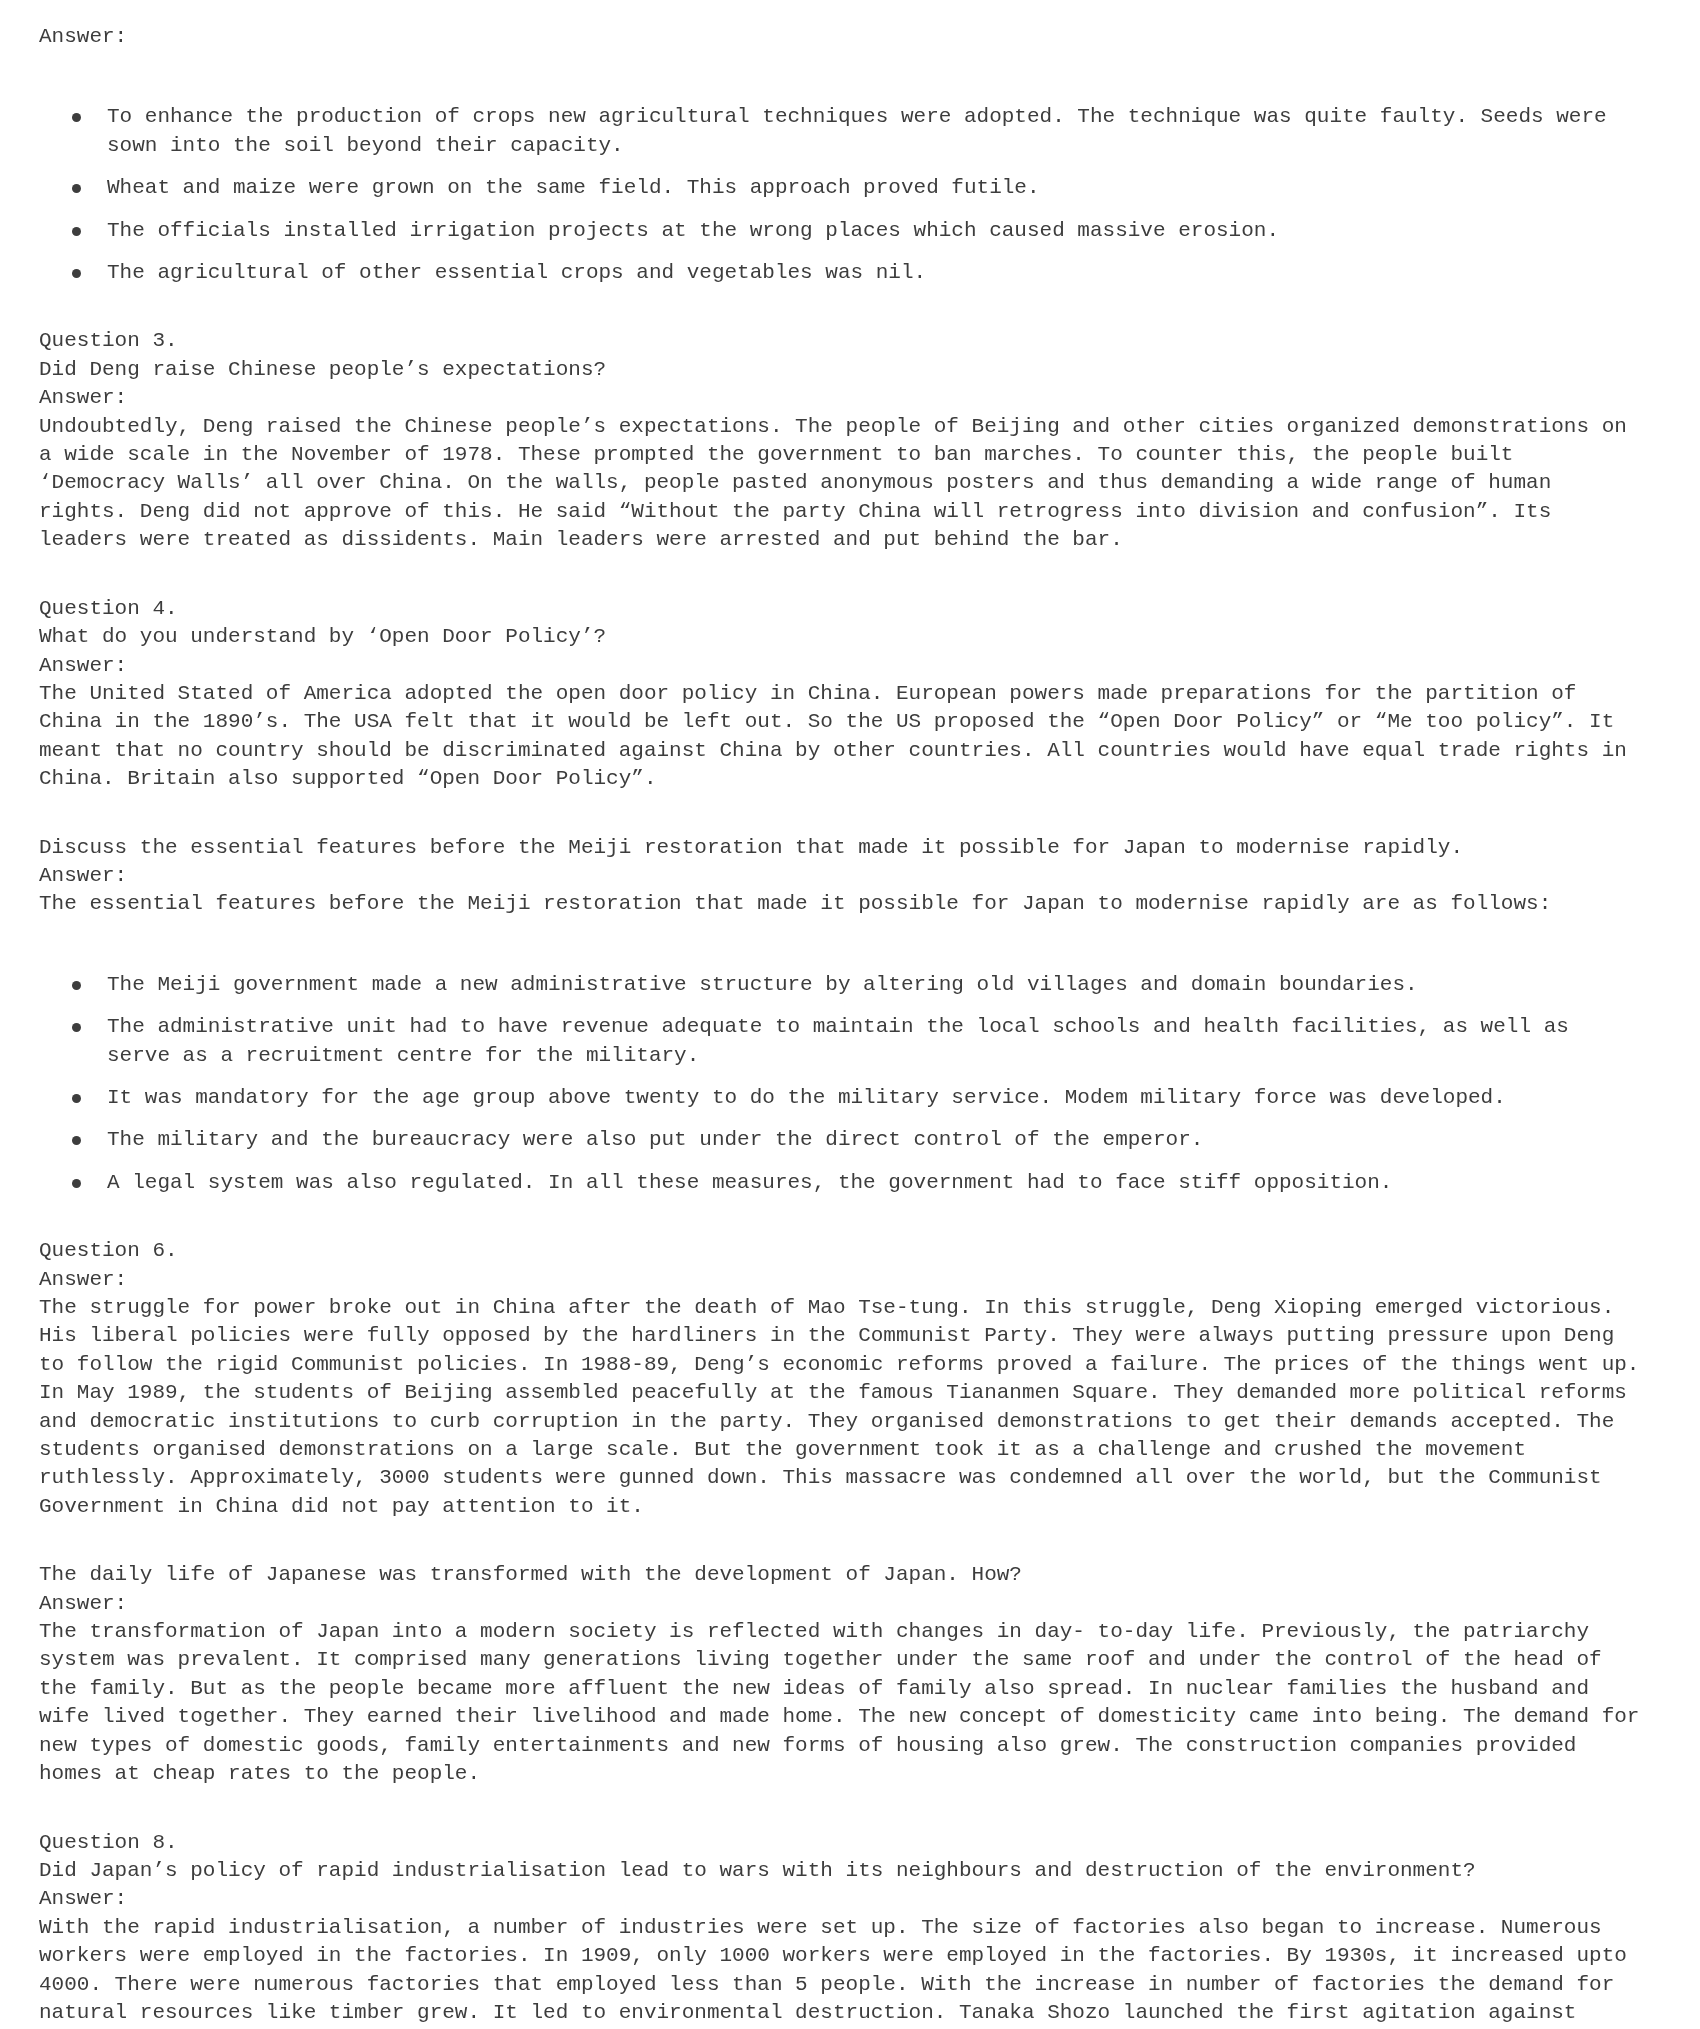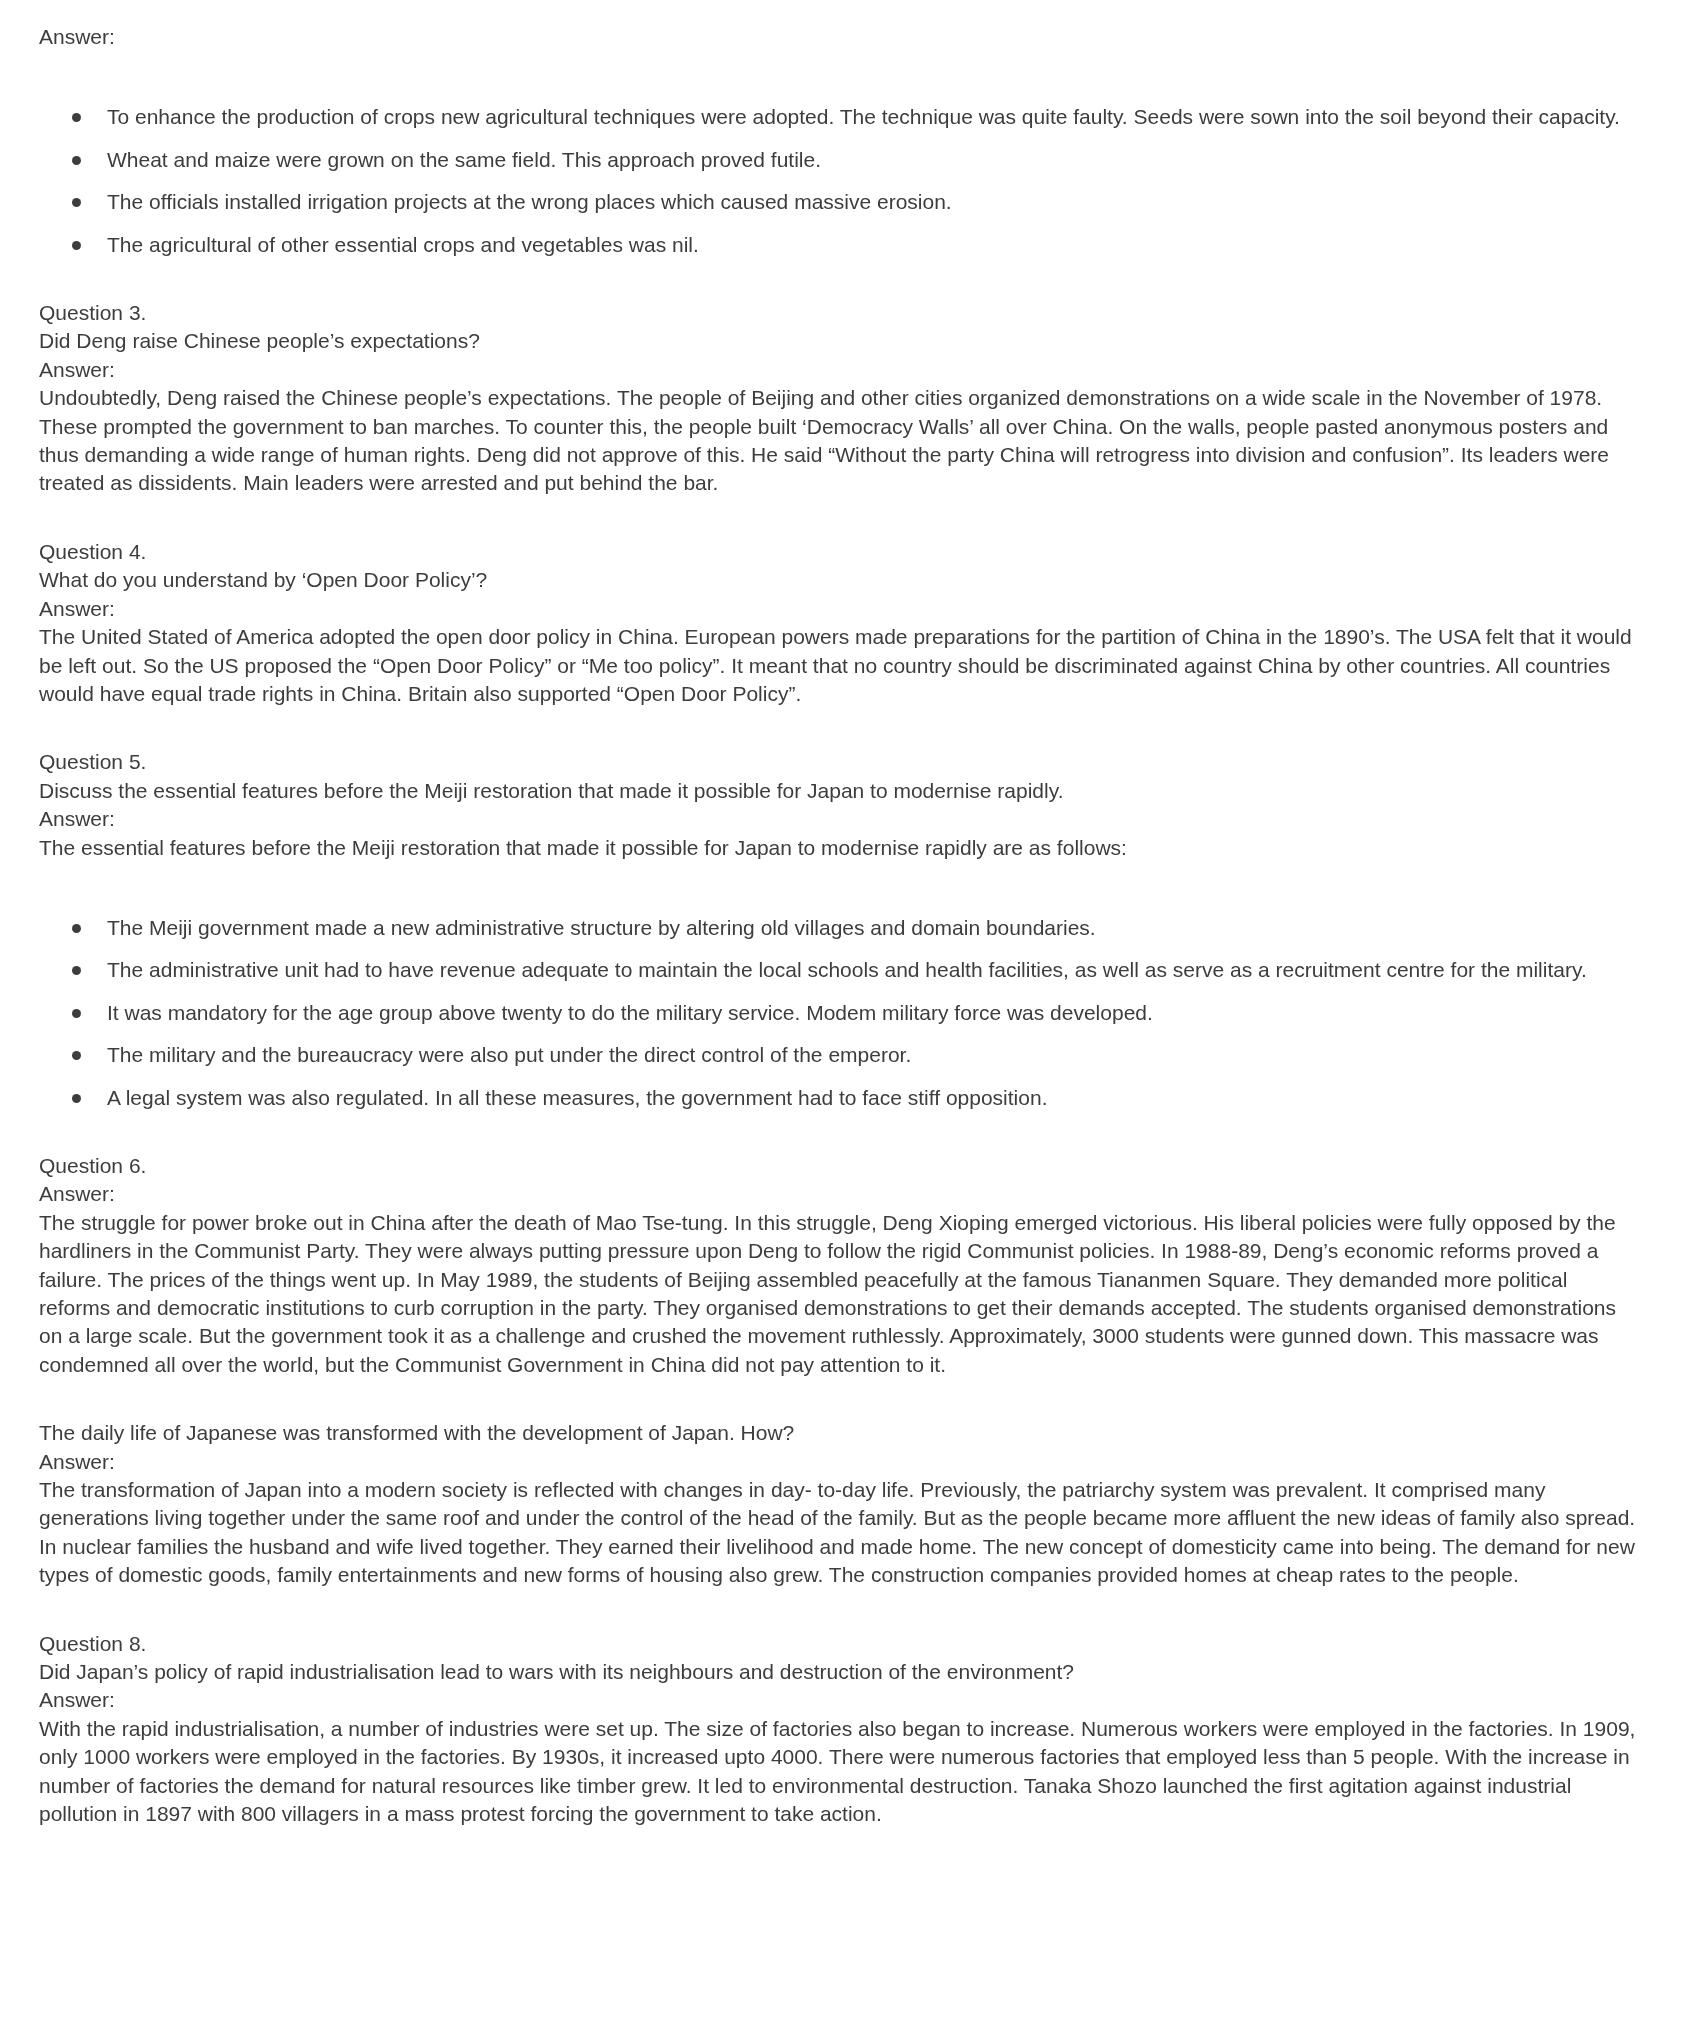"Answer:" .page { font-family: Liberation Sans, sans-serif -> Liberation Mono, monospace }
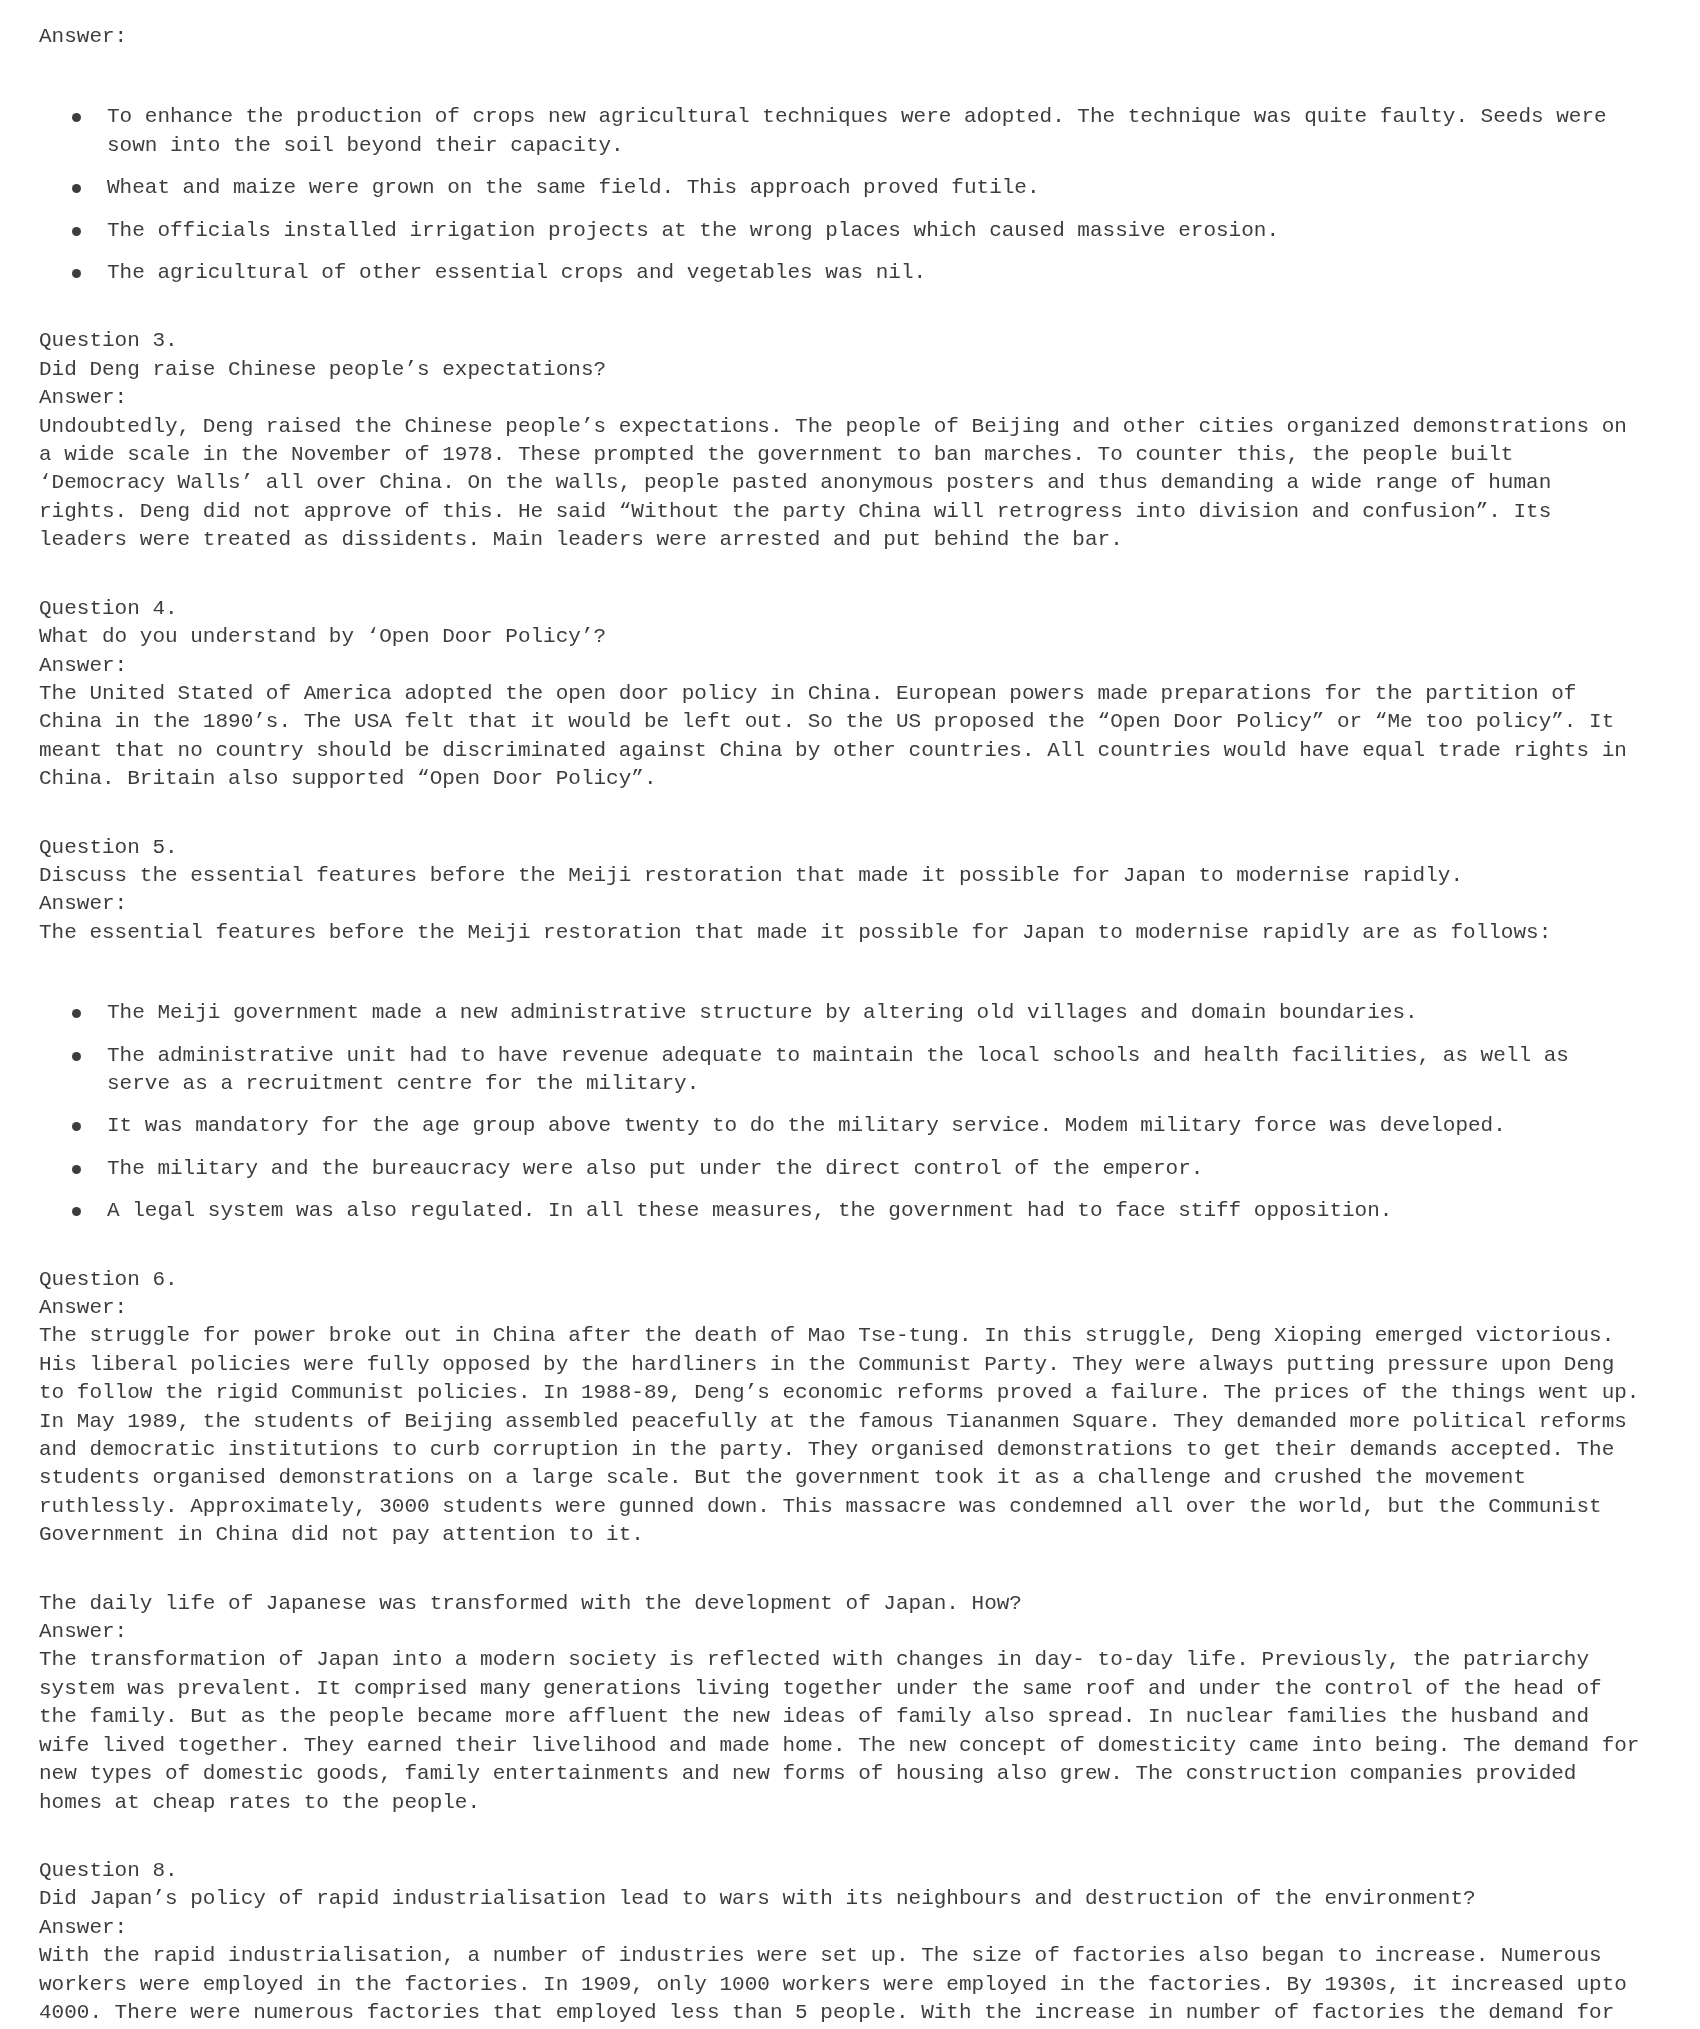"Question 5." div.line { html: <div>Question 5.</div> -> none }
